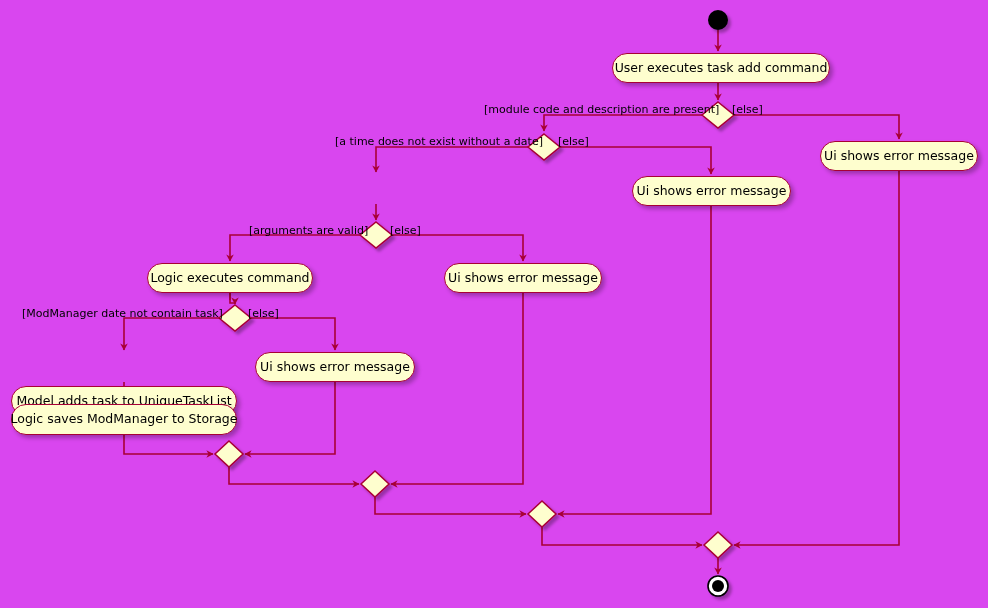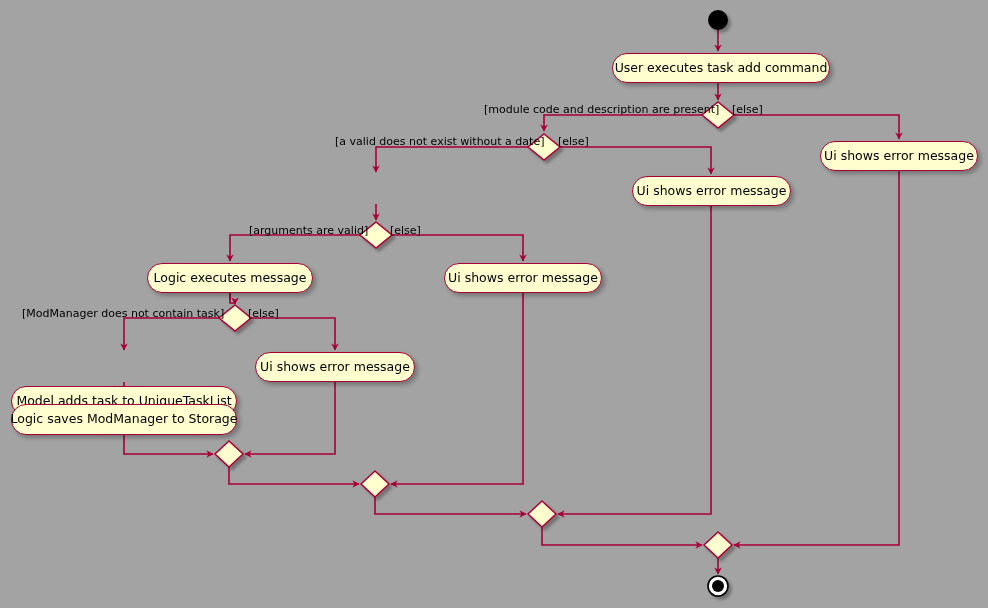"User executes task add command" #diagram-root { background: #a3a3a3 -> #d946ef }
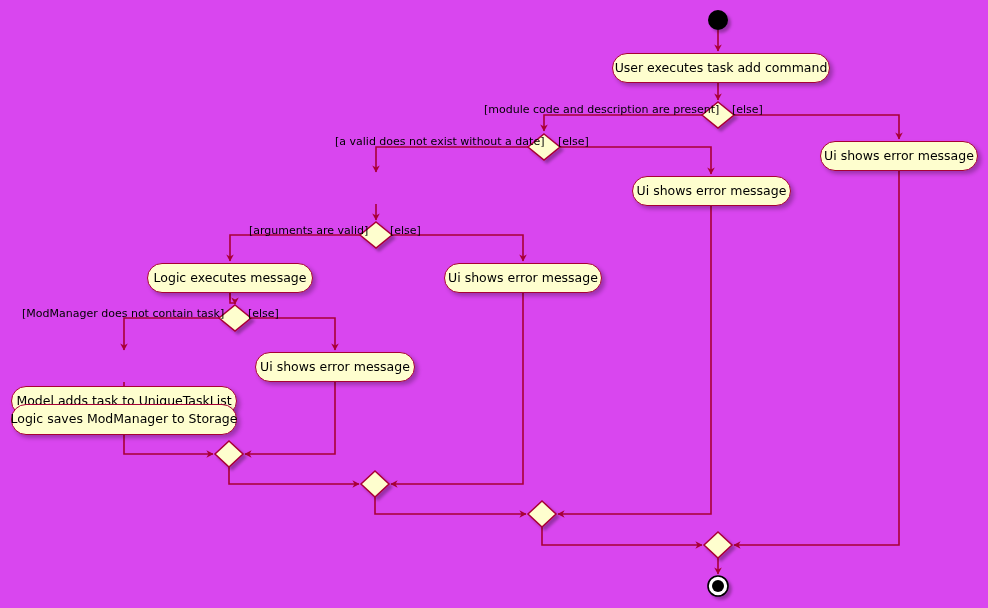"[a valid does not exist" div.guard-label { text: valid -> time }
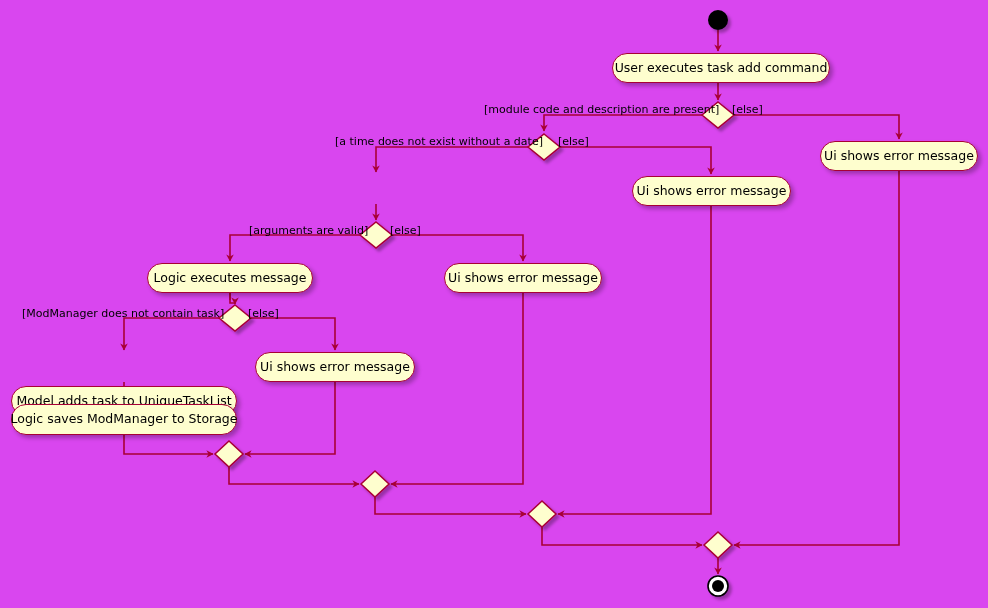"Logic executes message" div.activity-node { text: message -> command }
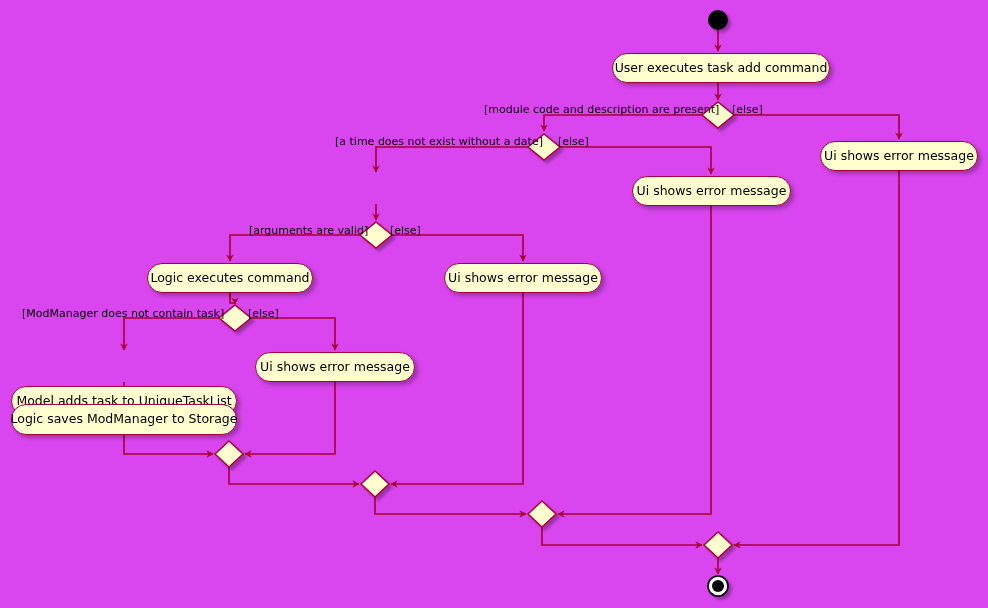"[ModManager does not contain task]" div.guard-label { text: does -> date }
